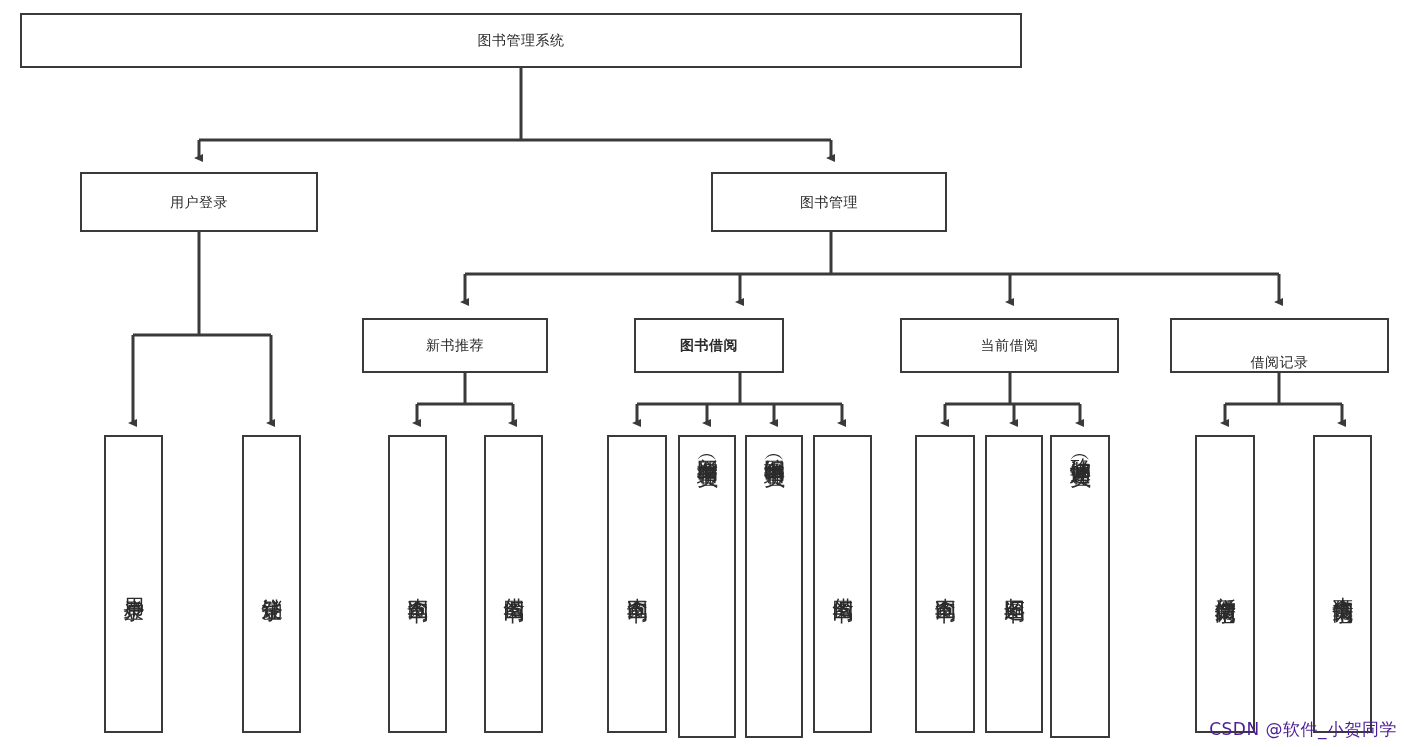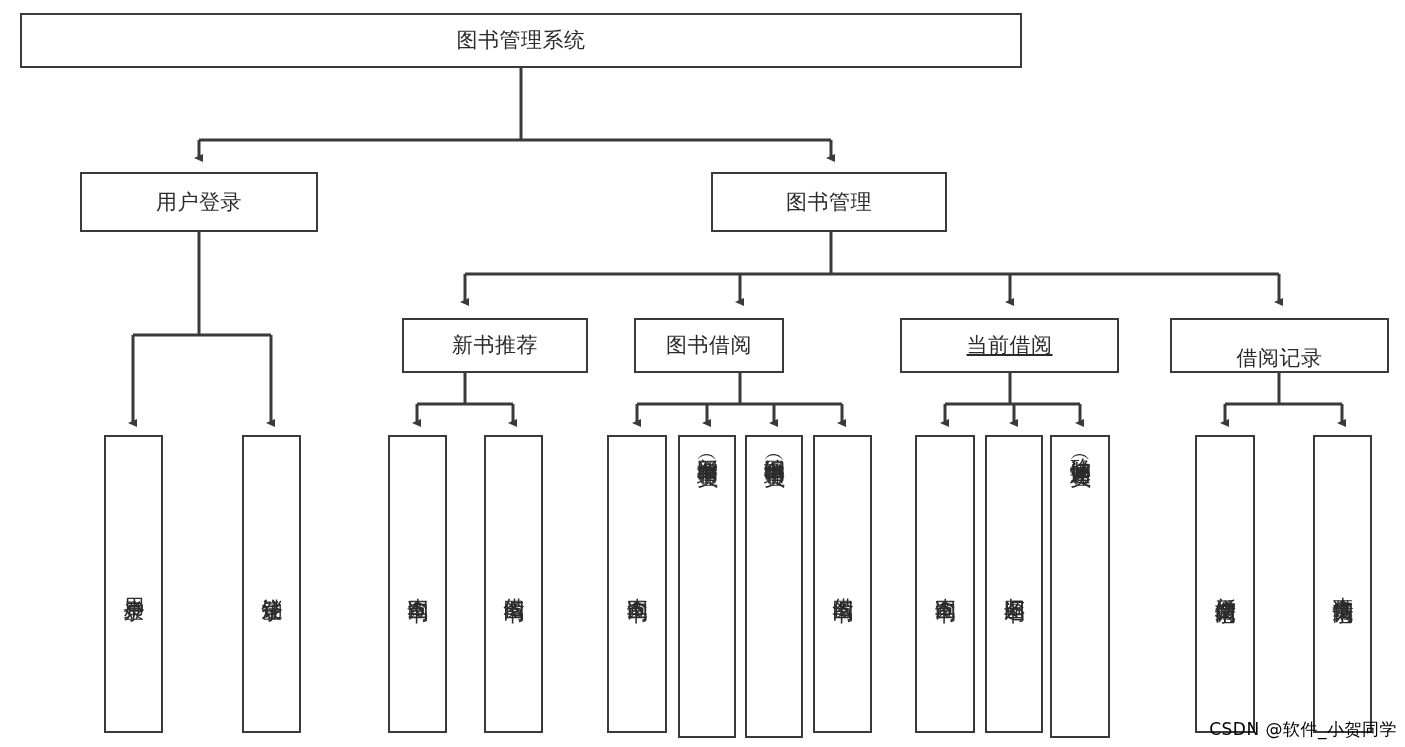"图书管理系统" .node.horiz { font-size: 21px -> 14px }
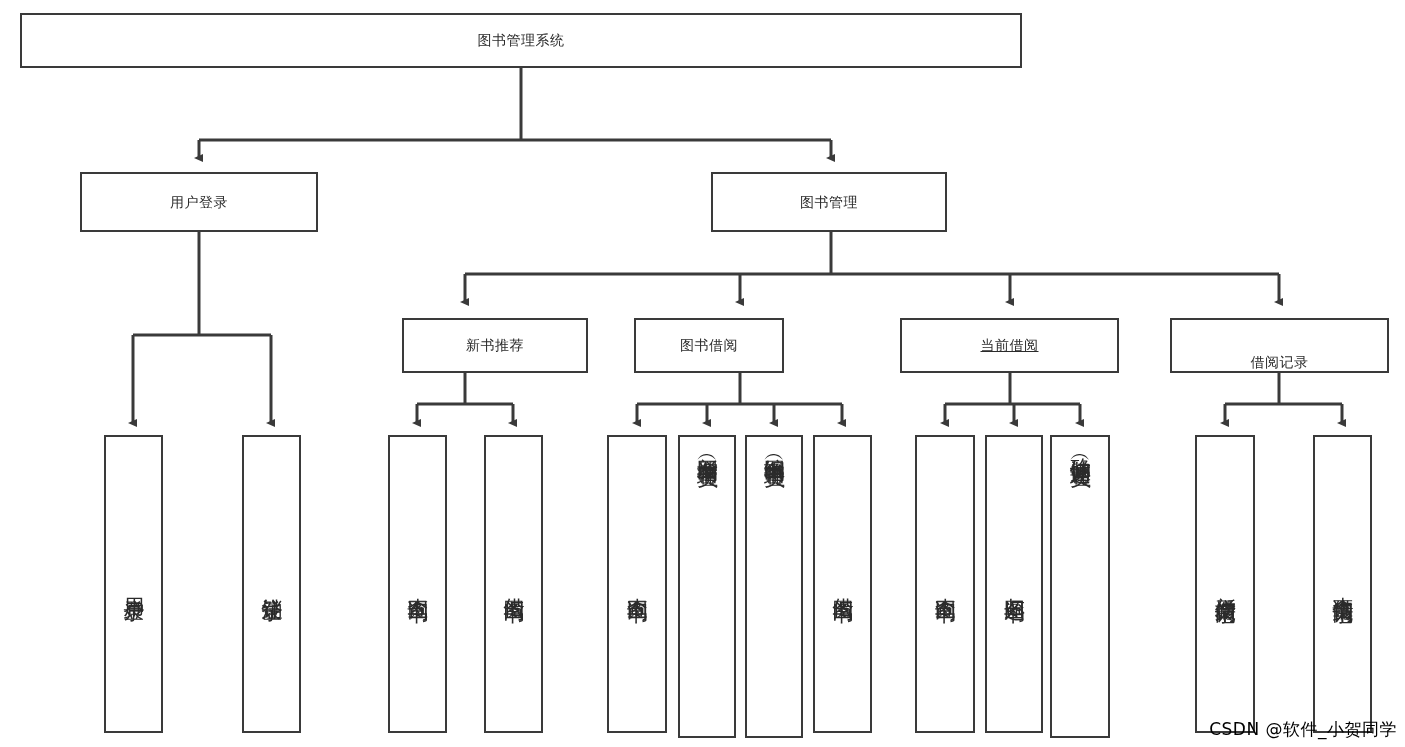"新书推荐" div.node { margin-left: 40px -> none }
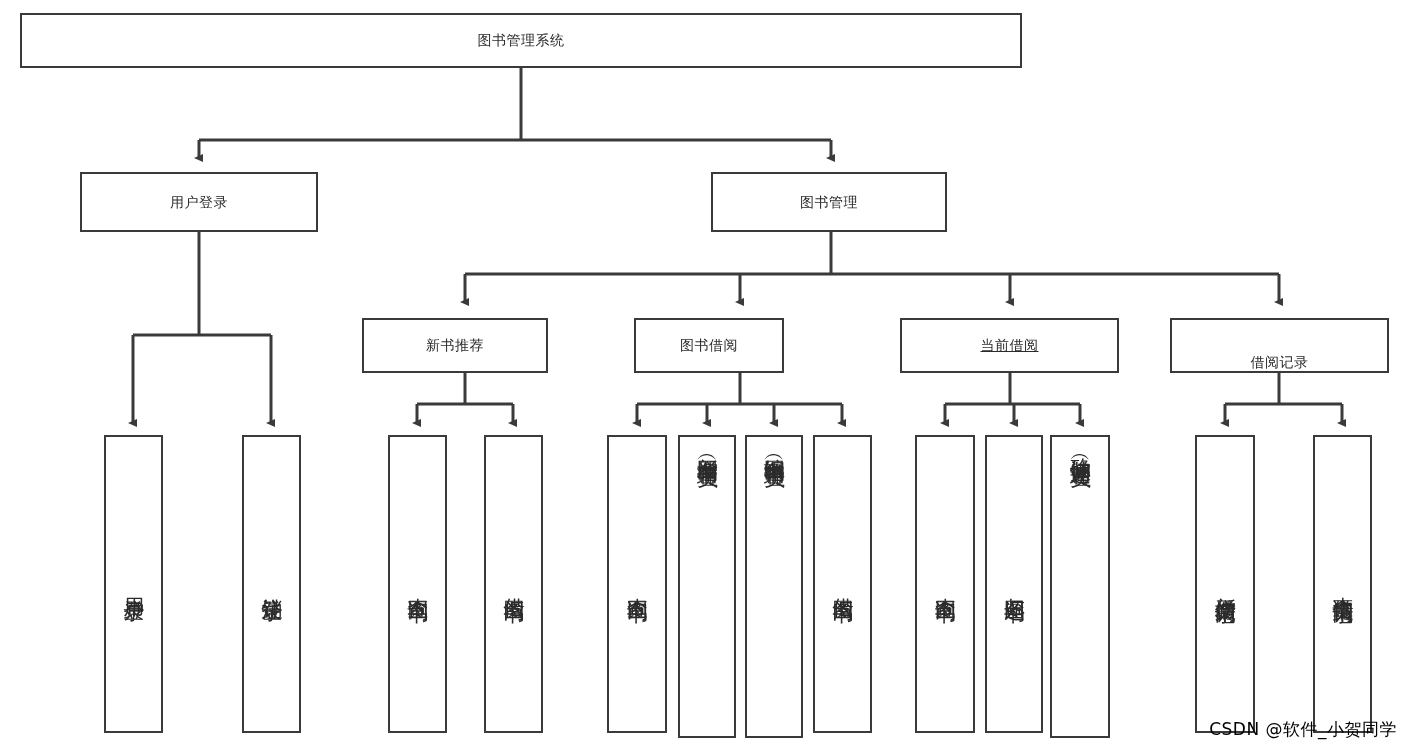"图书借阅" div.node { font-weight: none -> bold }
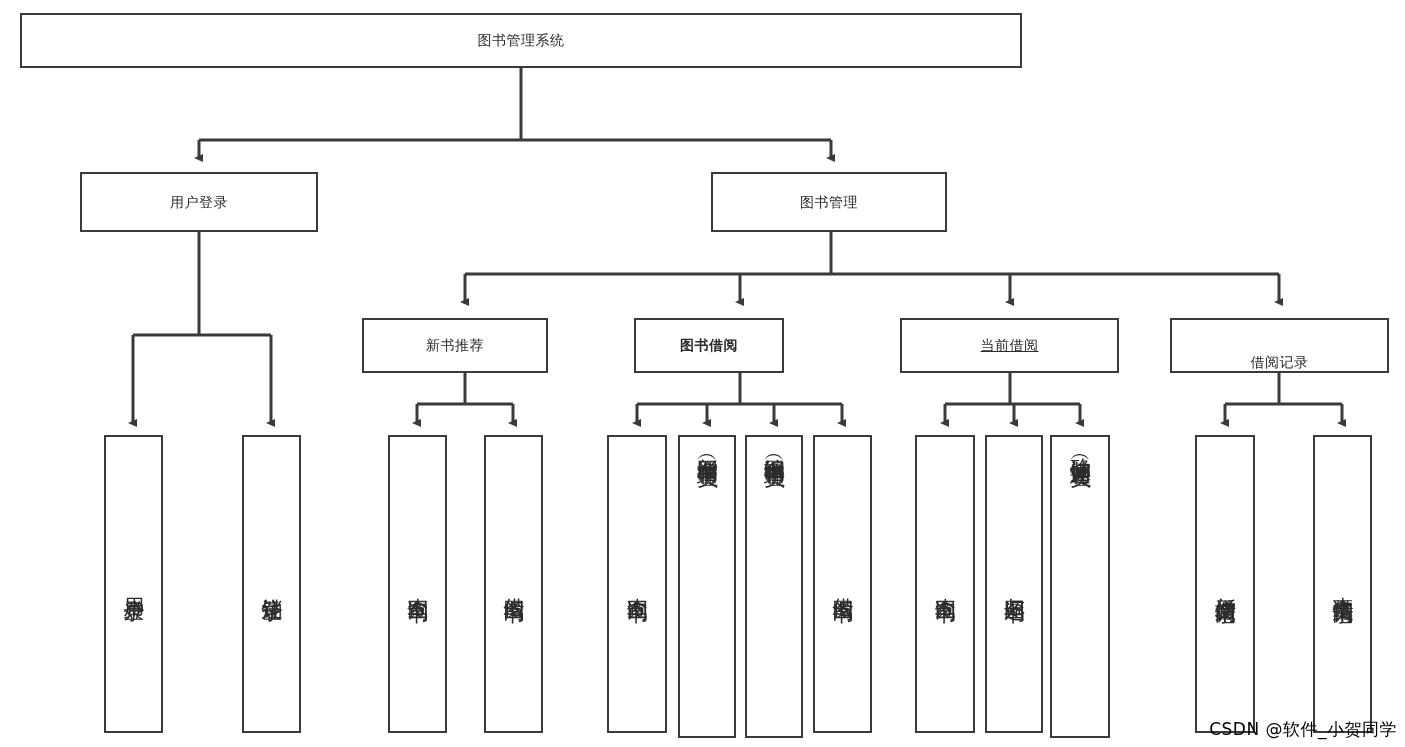"当前借阅" div.node { text-decoration: underline -> none }
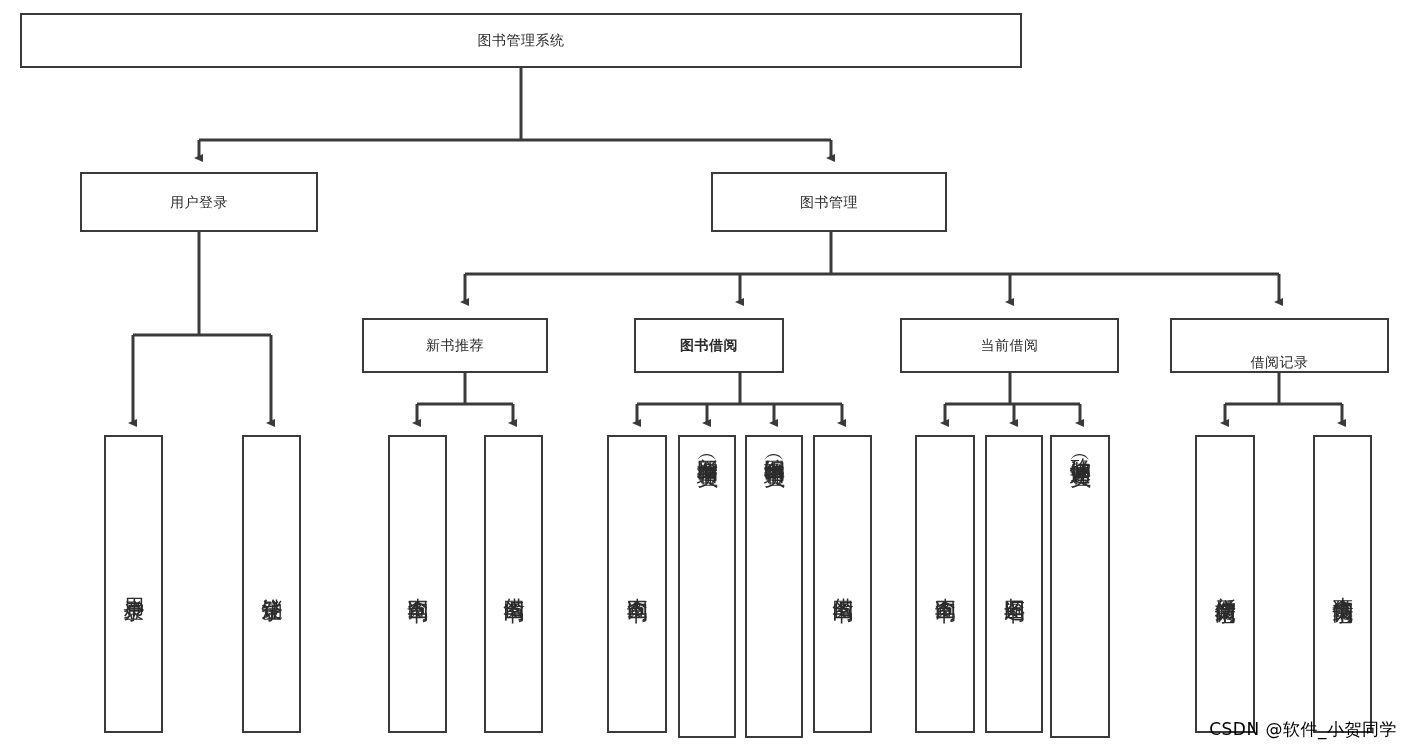"CSDN @软件_小贺同学" .watermark { color: #000000 -> #4c1d95 }
